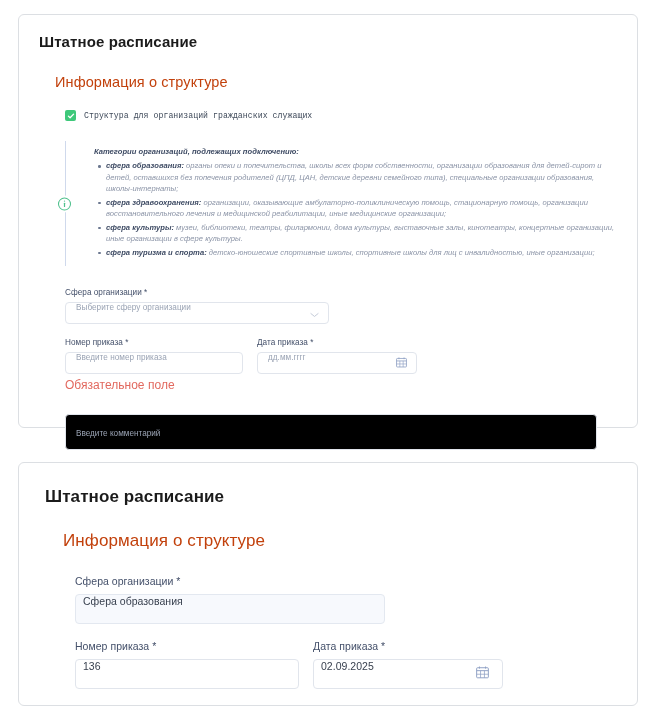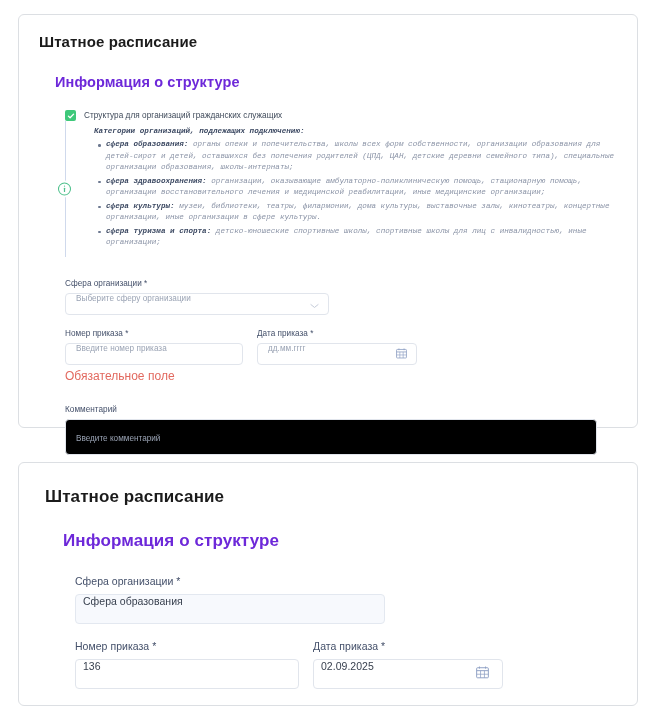"Информация о структуре" .section-title { color: #6d28d9 -> #c2410c; font-weight: 700 -> 400 }
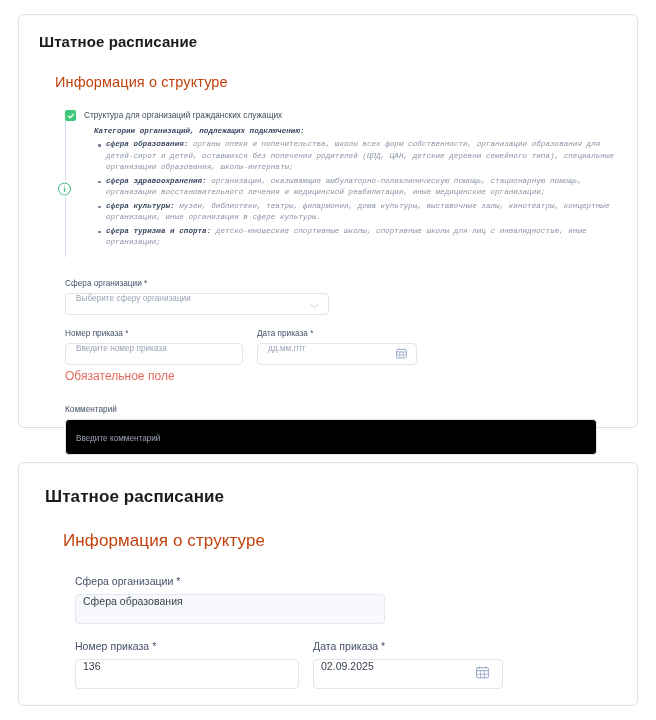"Структура для организаций гражданских" .check-label { font-family: none -> Liberation Mono, monospace }
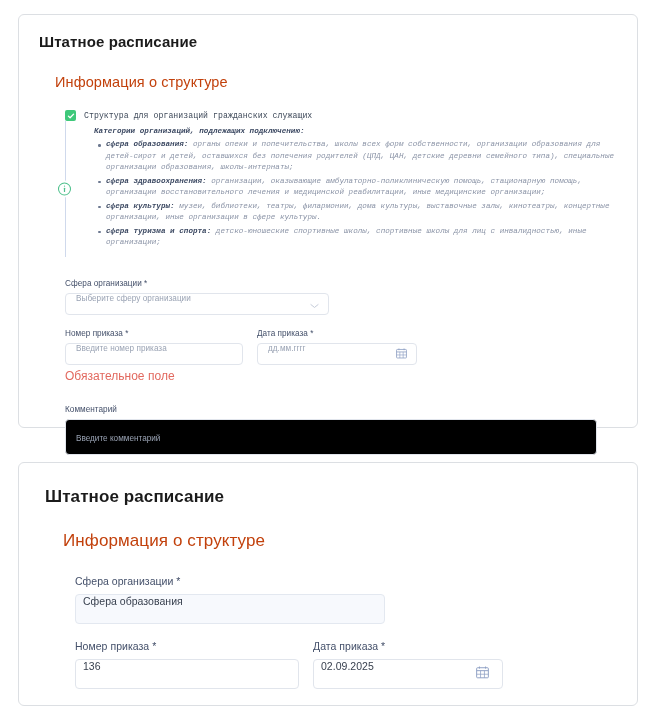"Категории организаций, подлежащих" .info-block { font-family: Liberation Mono, monospace -> none; margin: 0 0 0 26px -> 20px 0 0 26px }
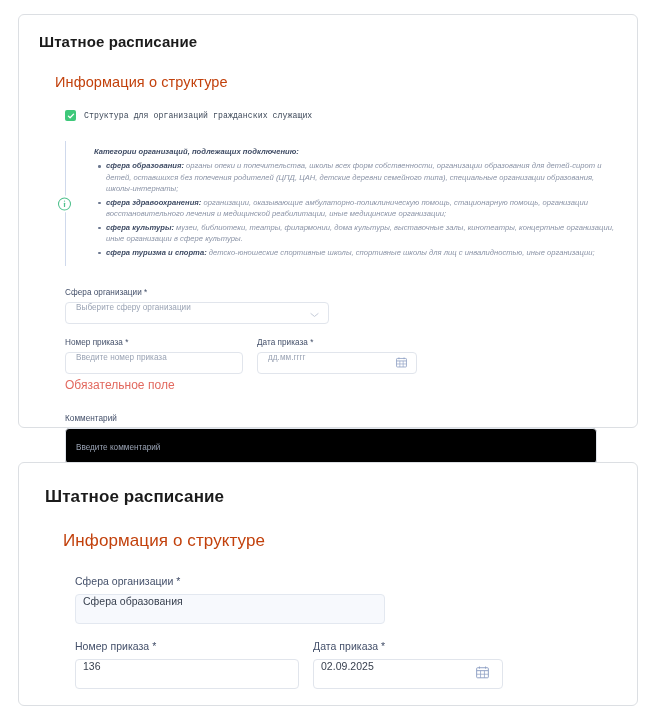"Комментарий" label.flabel { html: <label>Комментарий</label> -> none }
